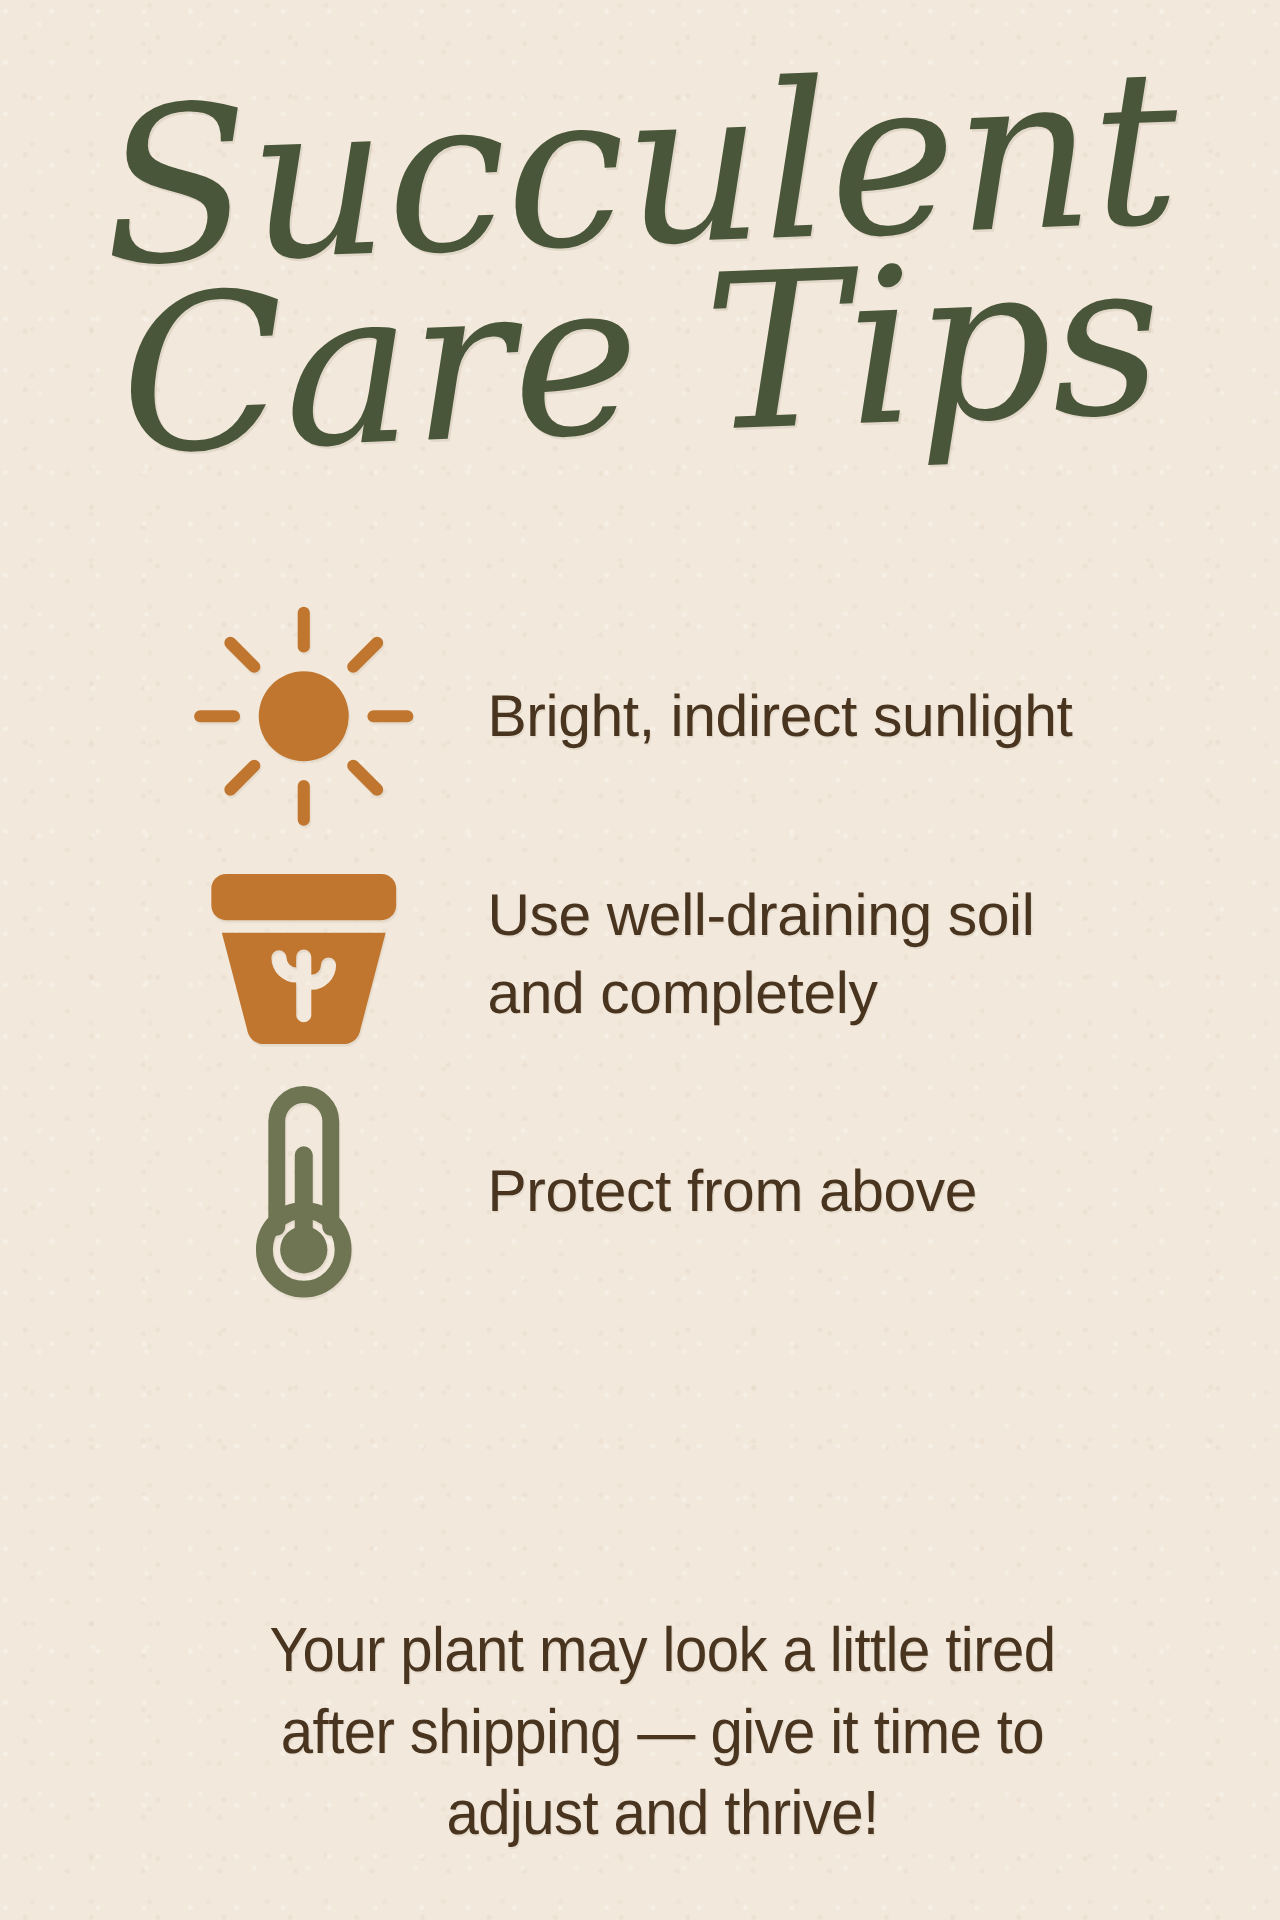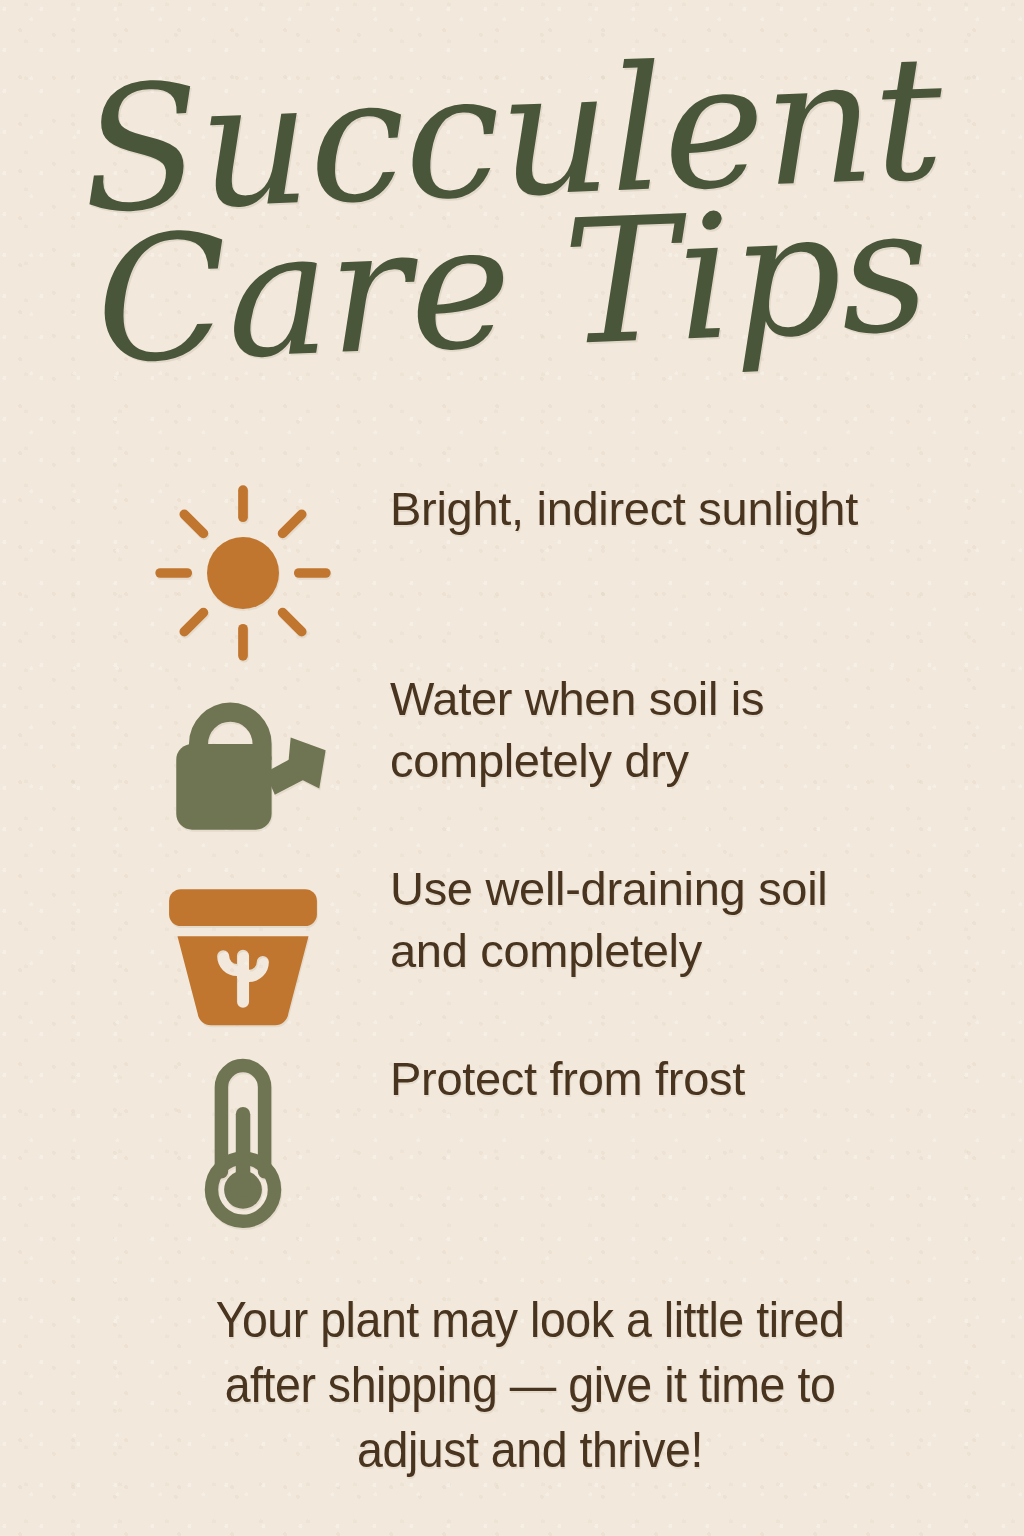"Bright, indirect sunlight" .tip-row { align-items: flex-start -> center }
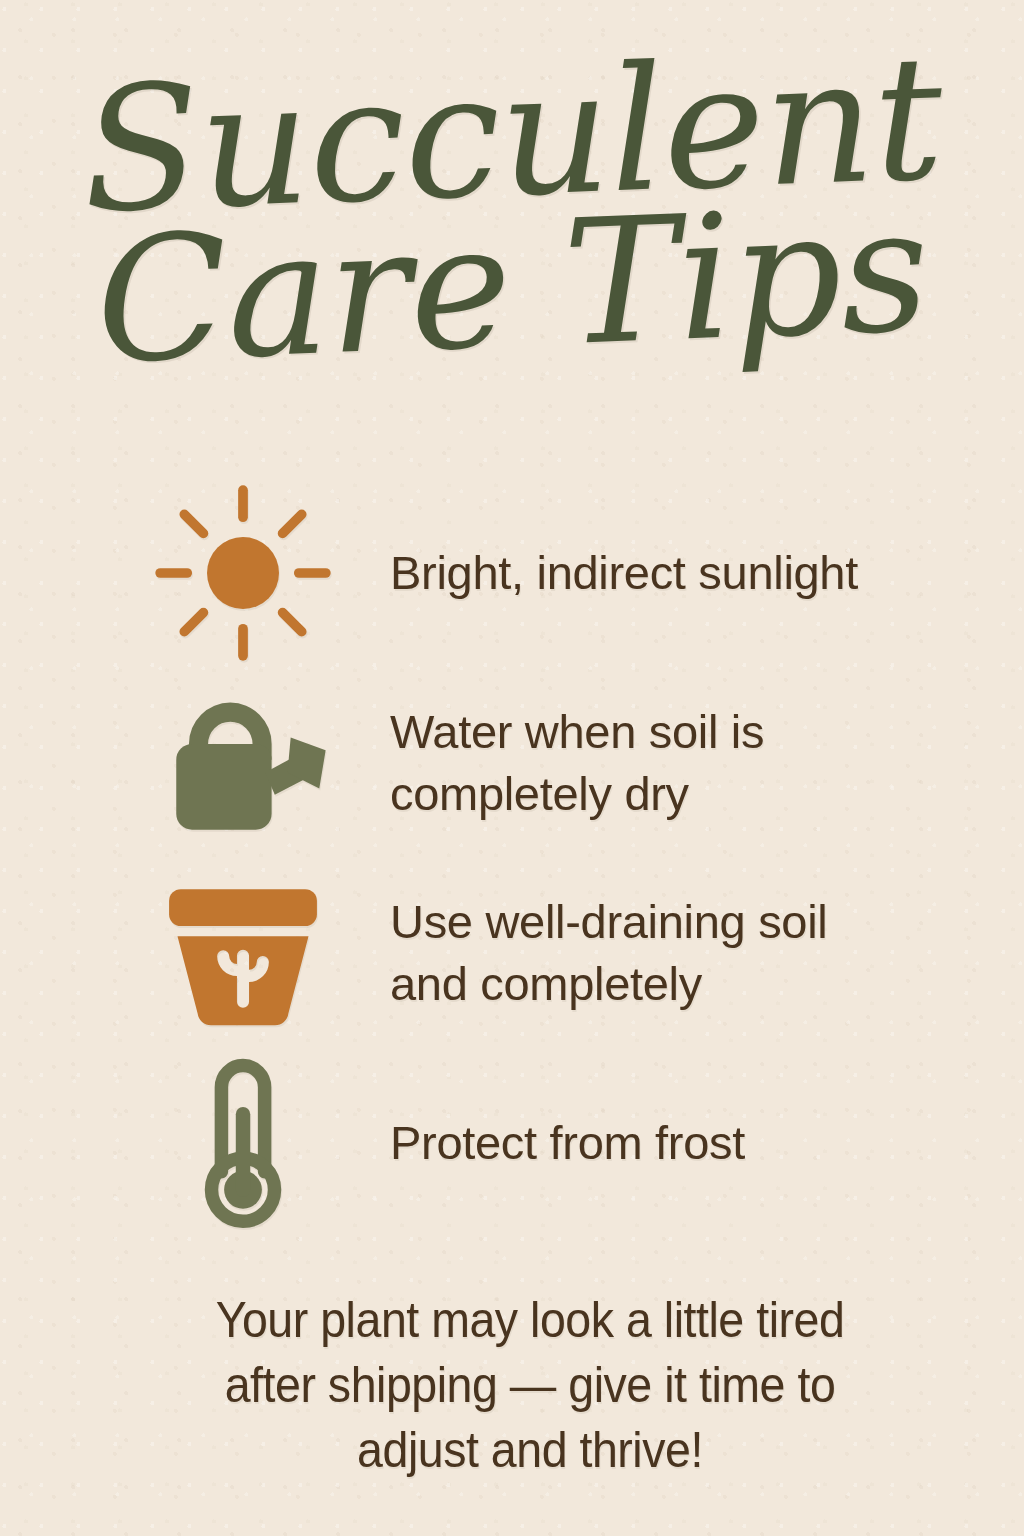"Water when soil is" div.tip-row { html: <div> <div> <svg> <g> <path></path> <rect></rect> <path></path> <path></path> </g> </svg> </div> <div> <span>Water when soil is</span> <span>completely dry</span> </div> </div> -> none }
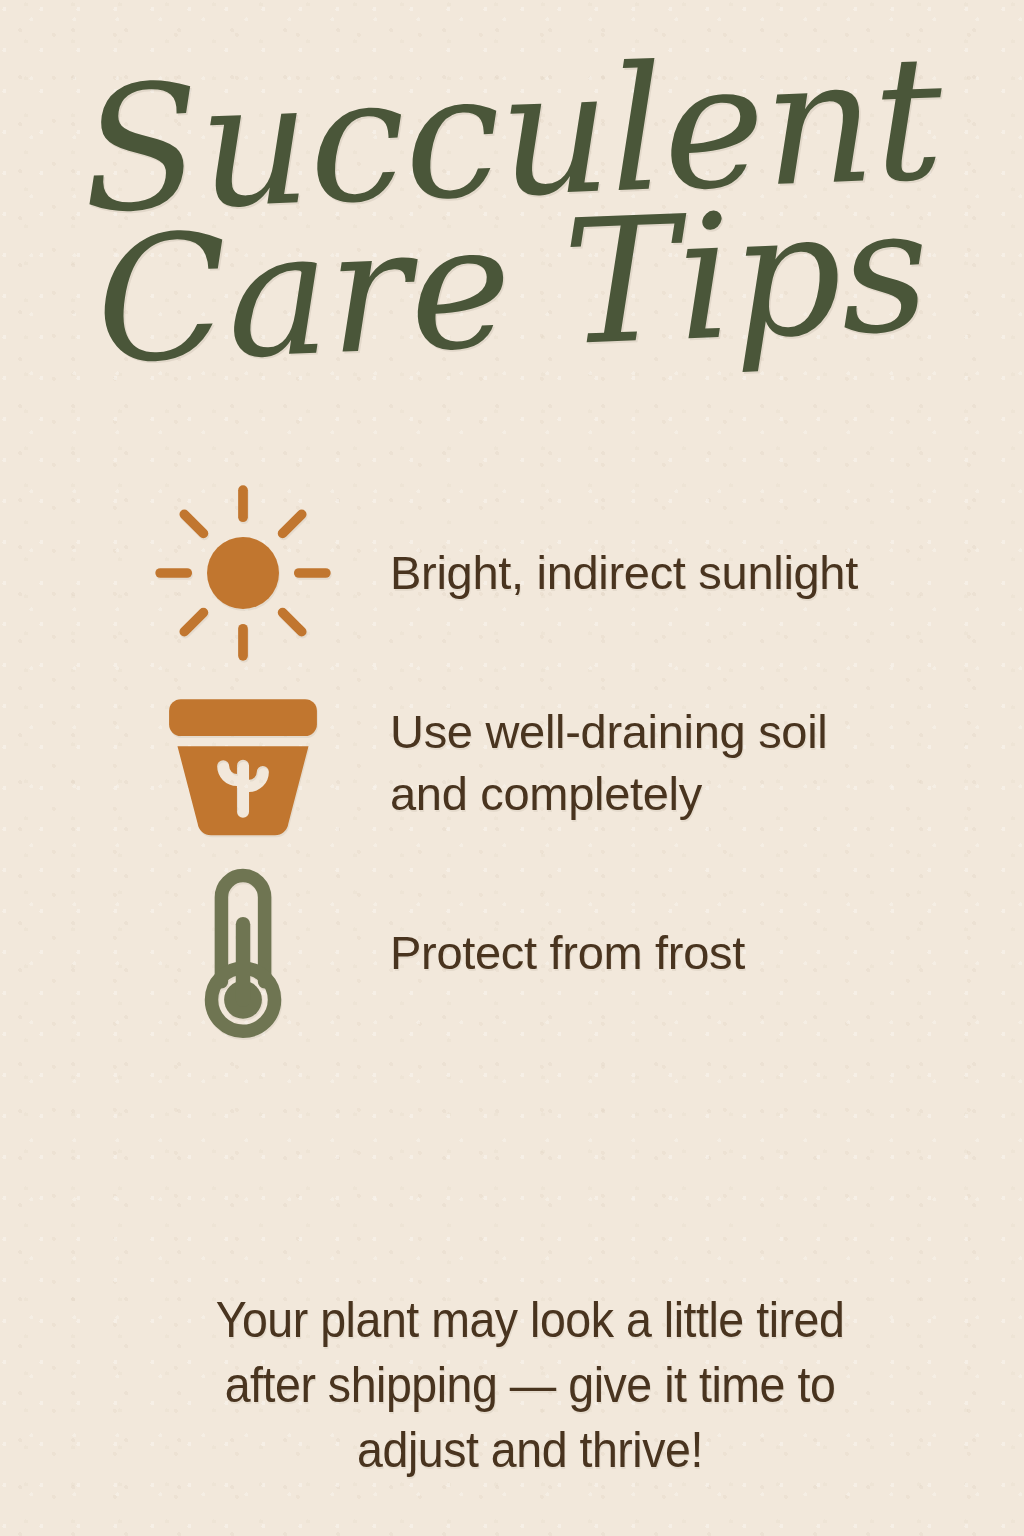"Protect from frost" span.tl { text: frost -> above }
